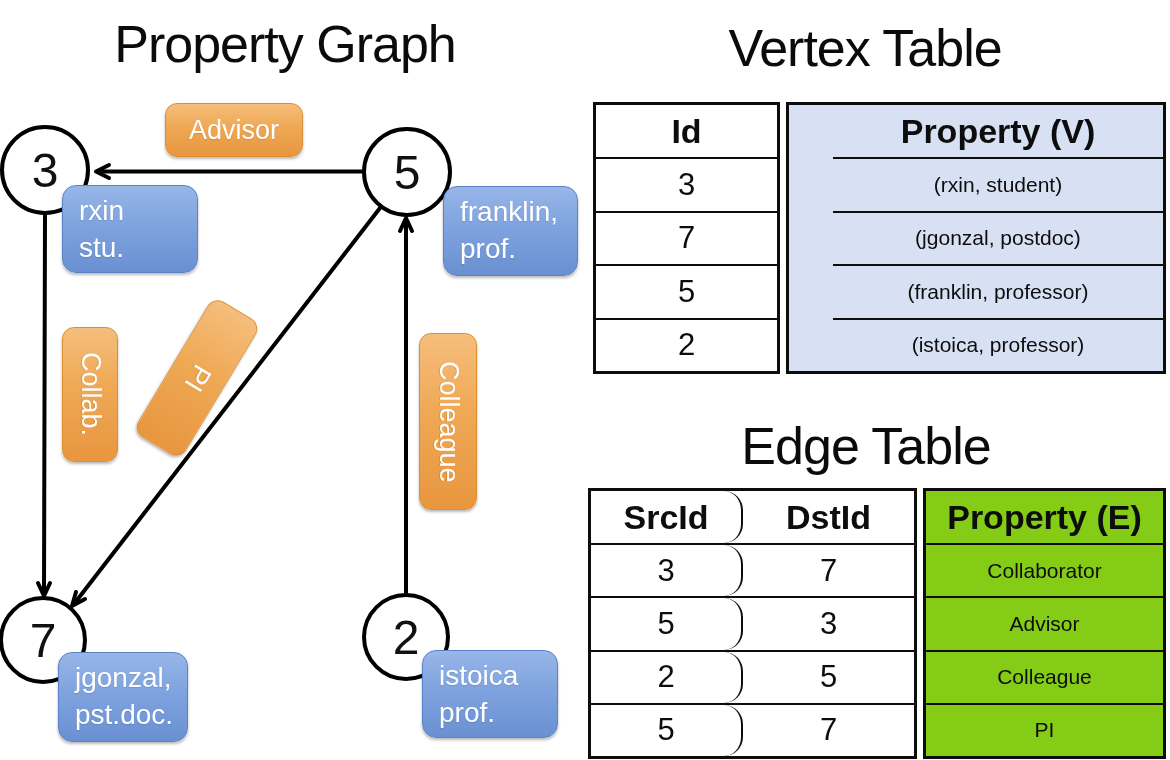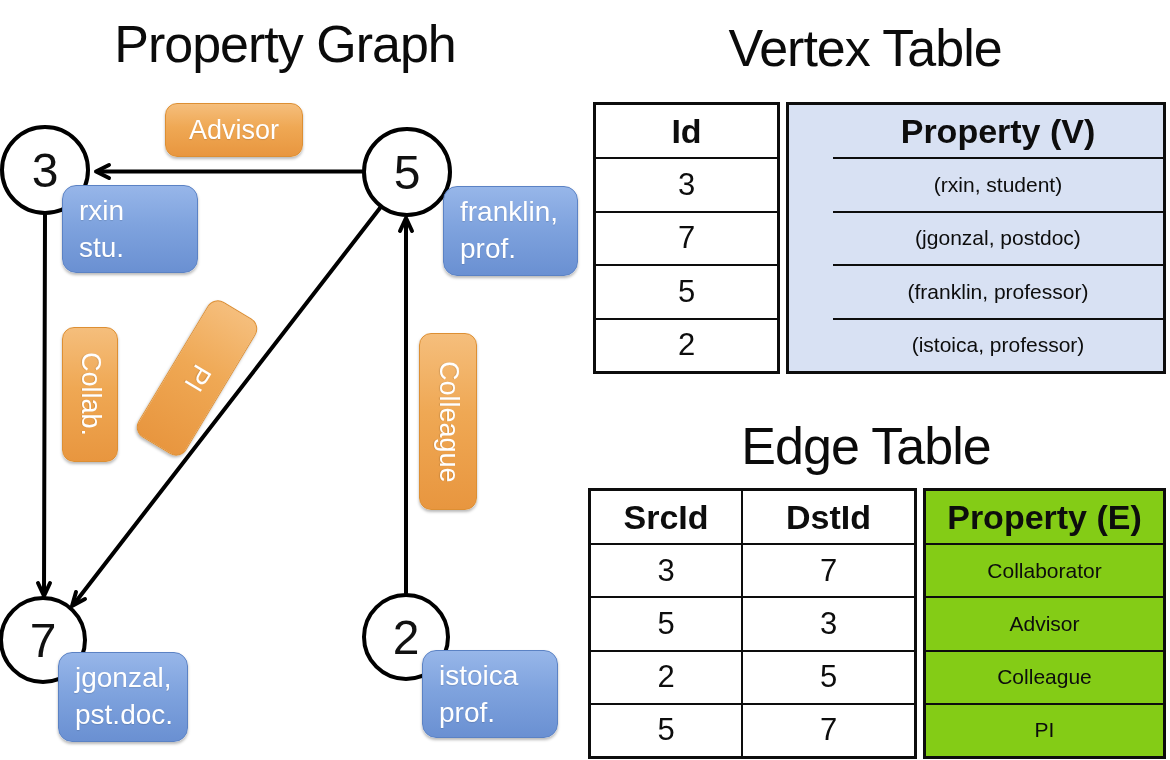"SrcId" .erow .cell.src { border-radius: none -> 19px }
